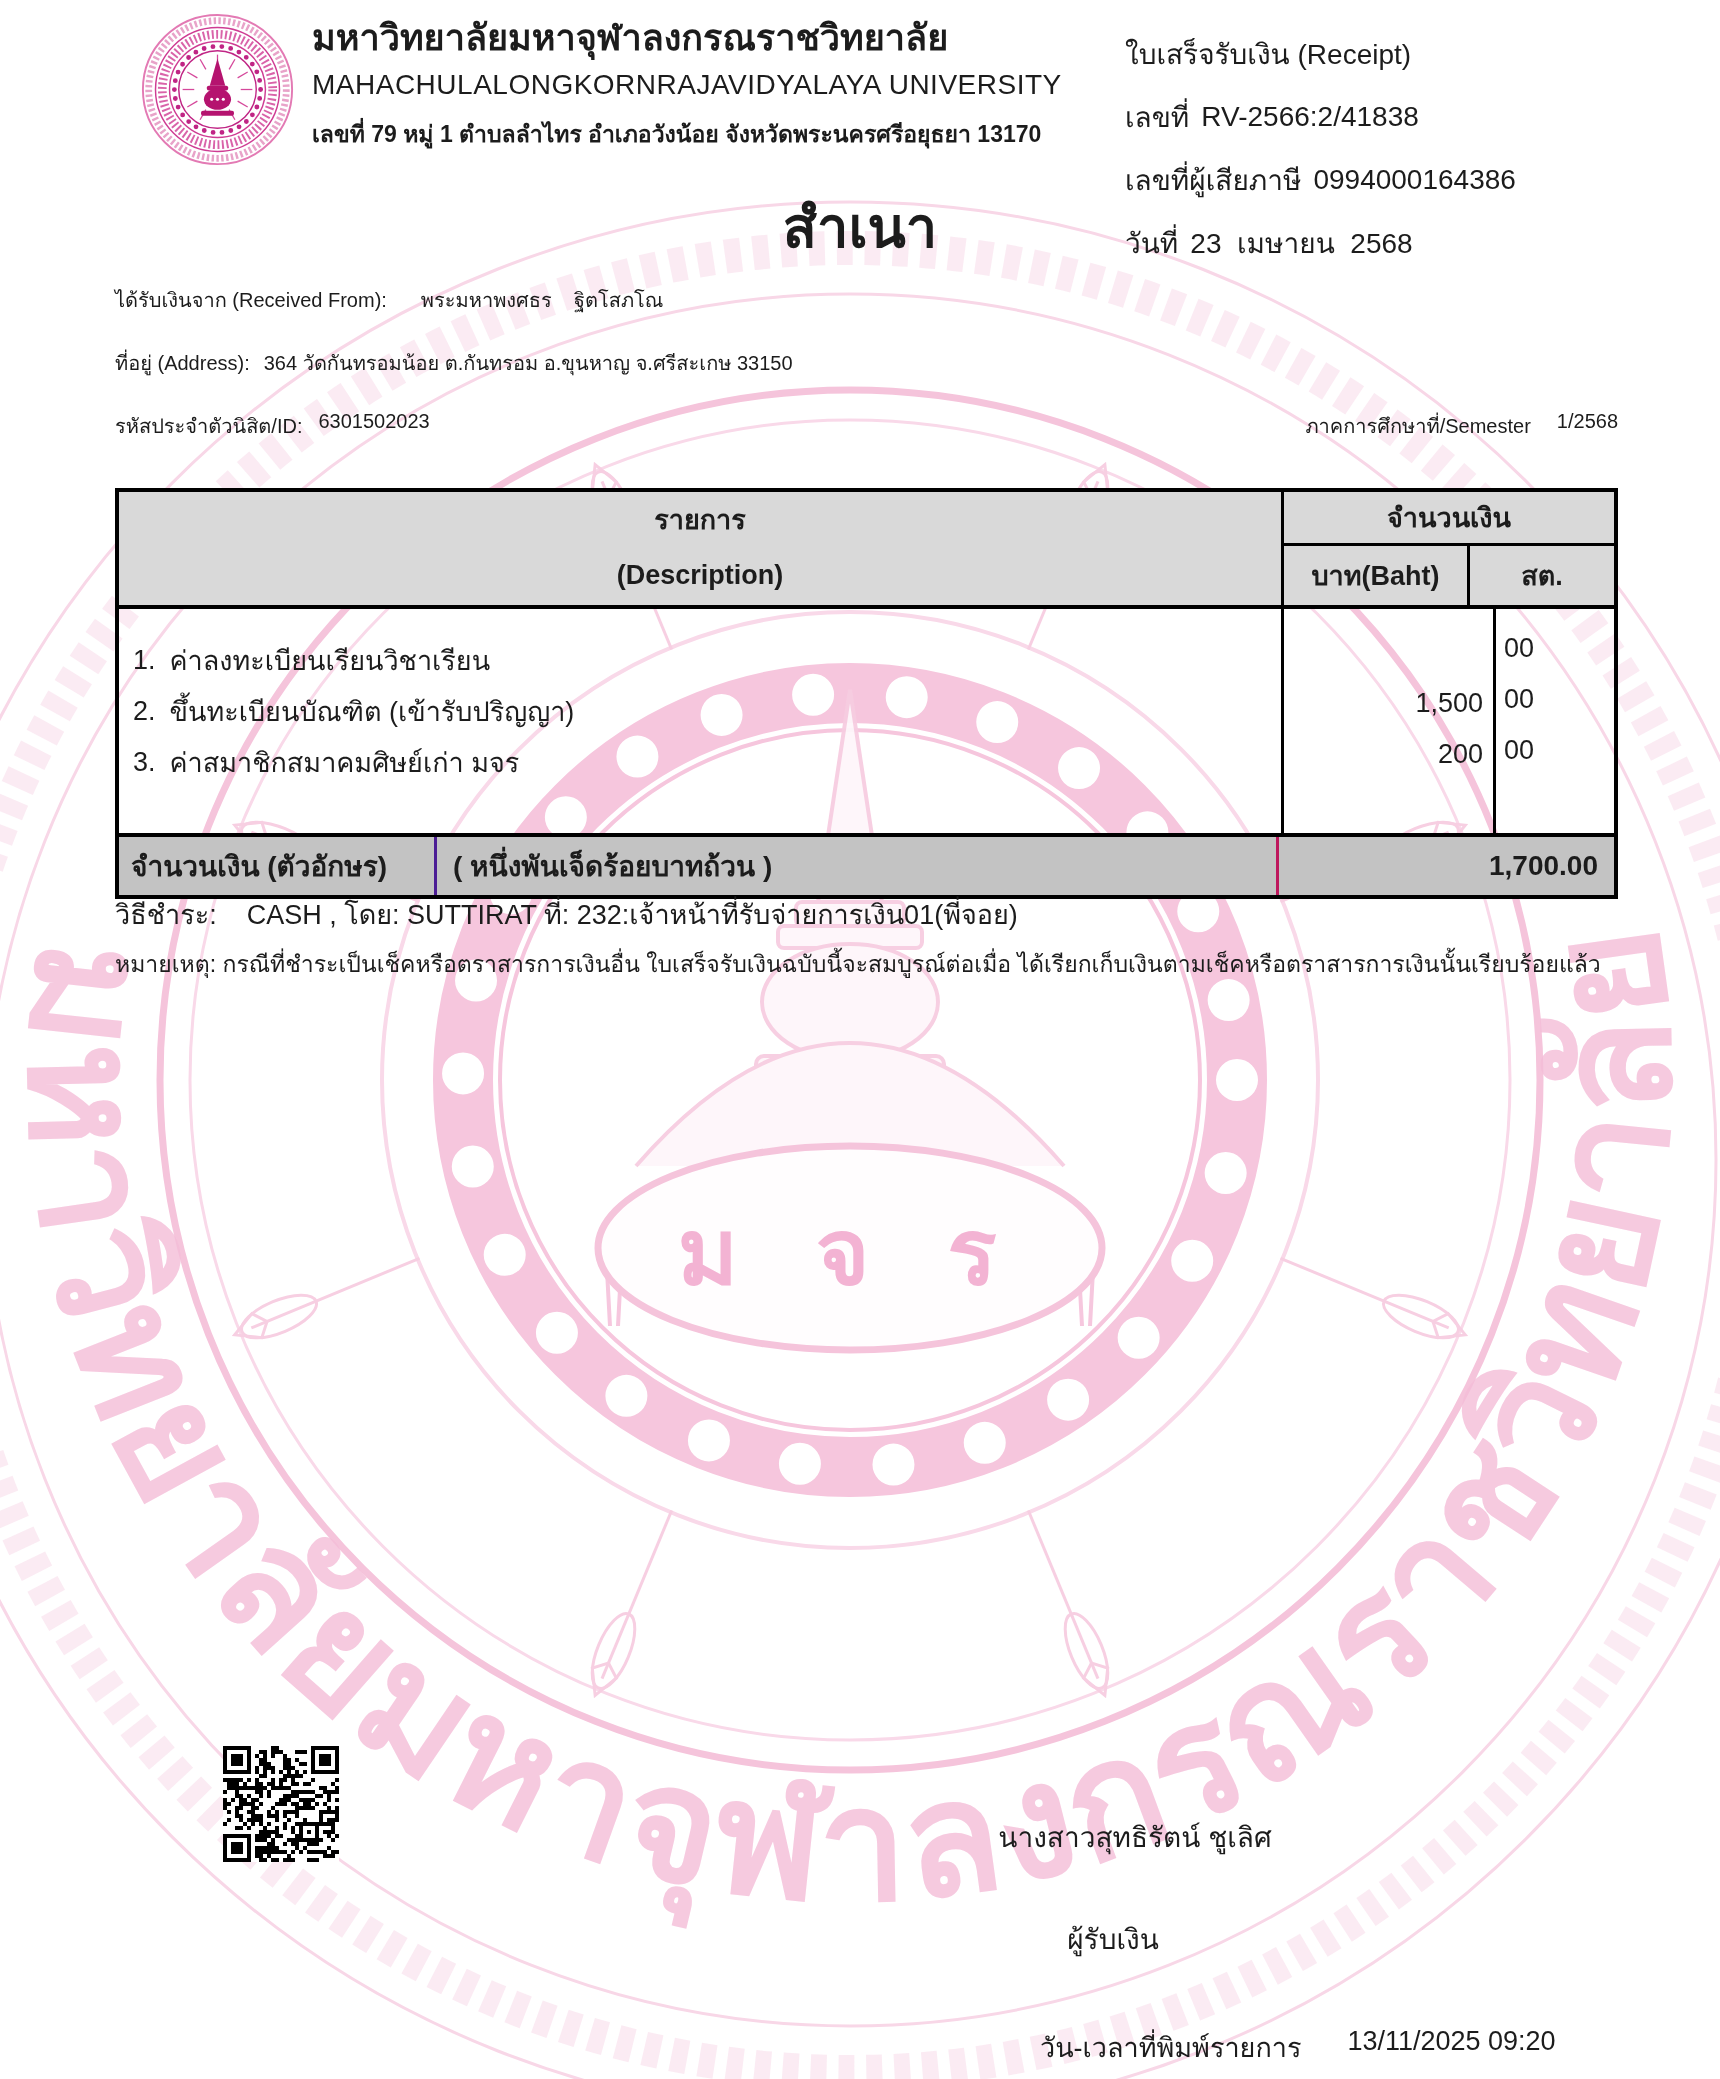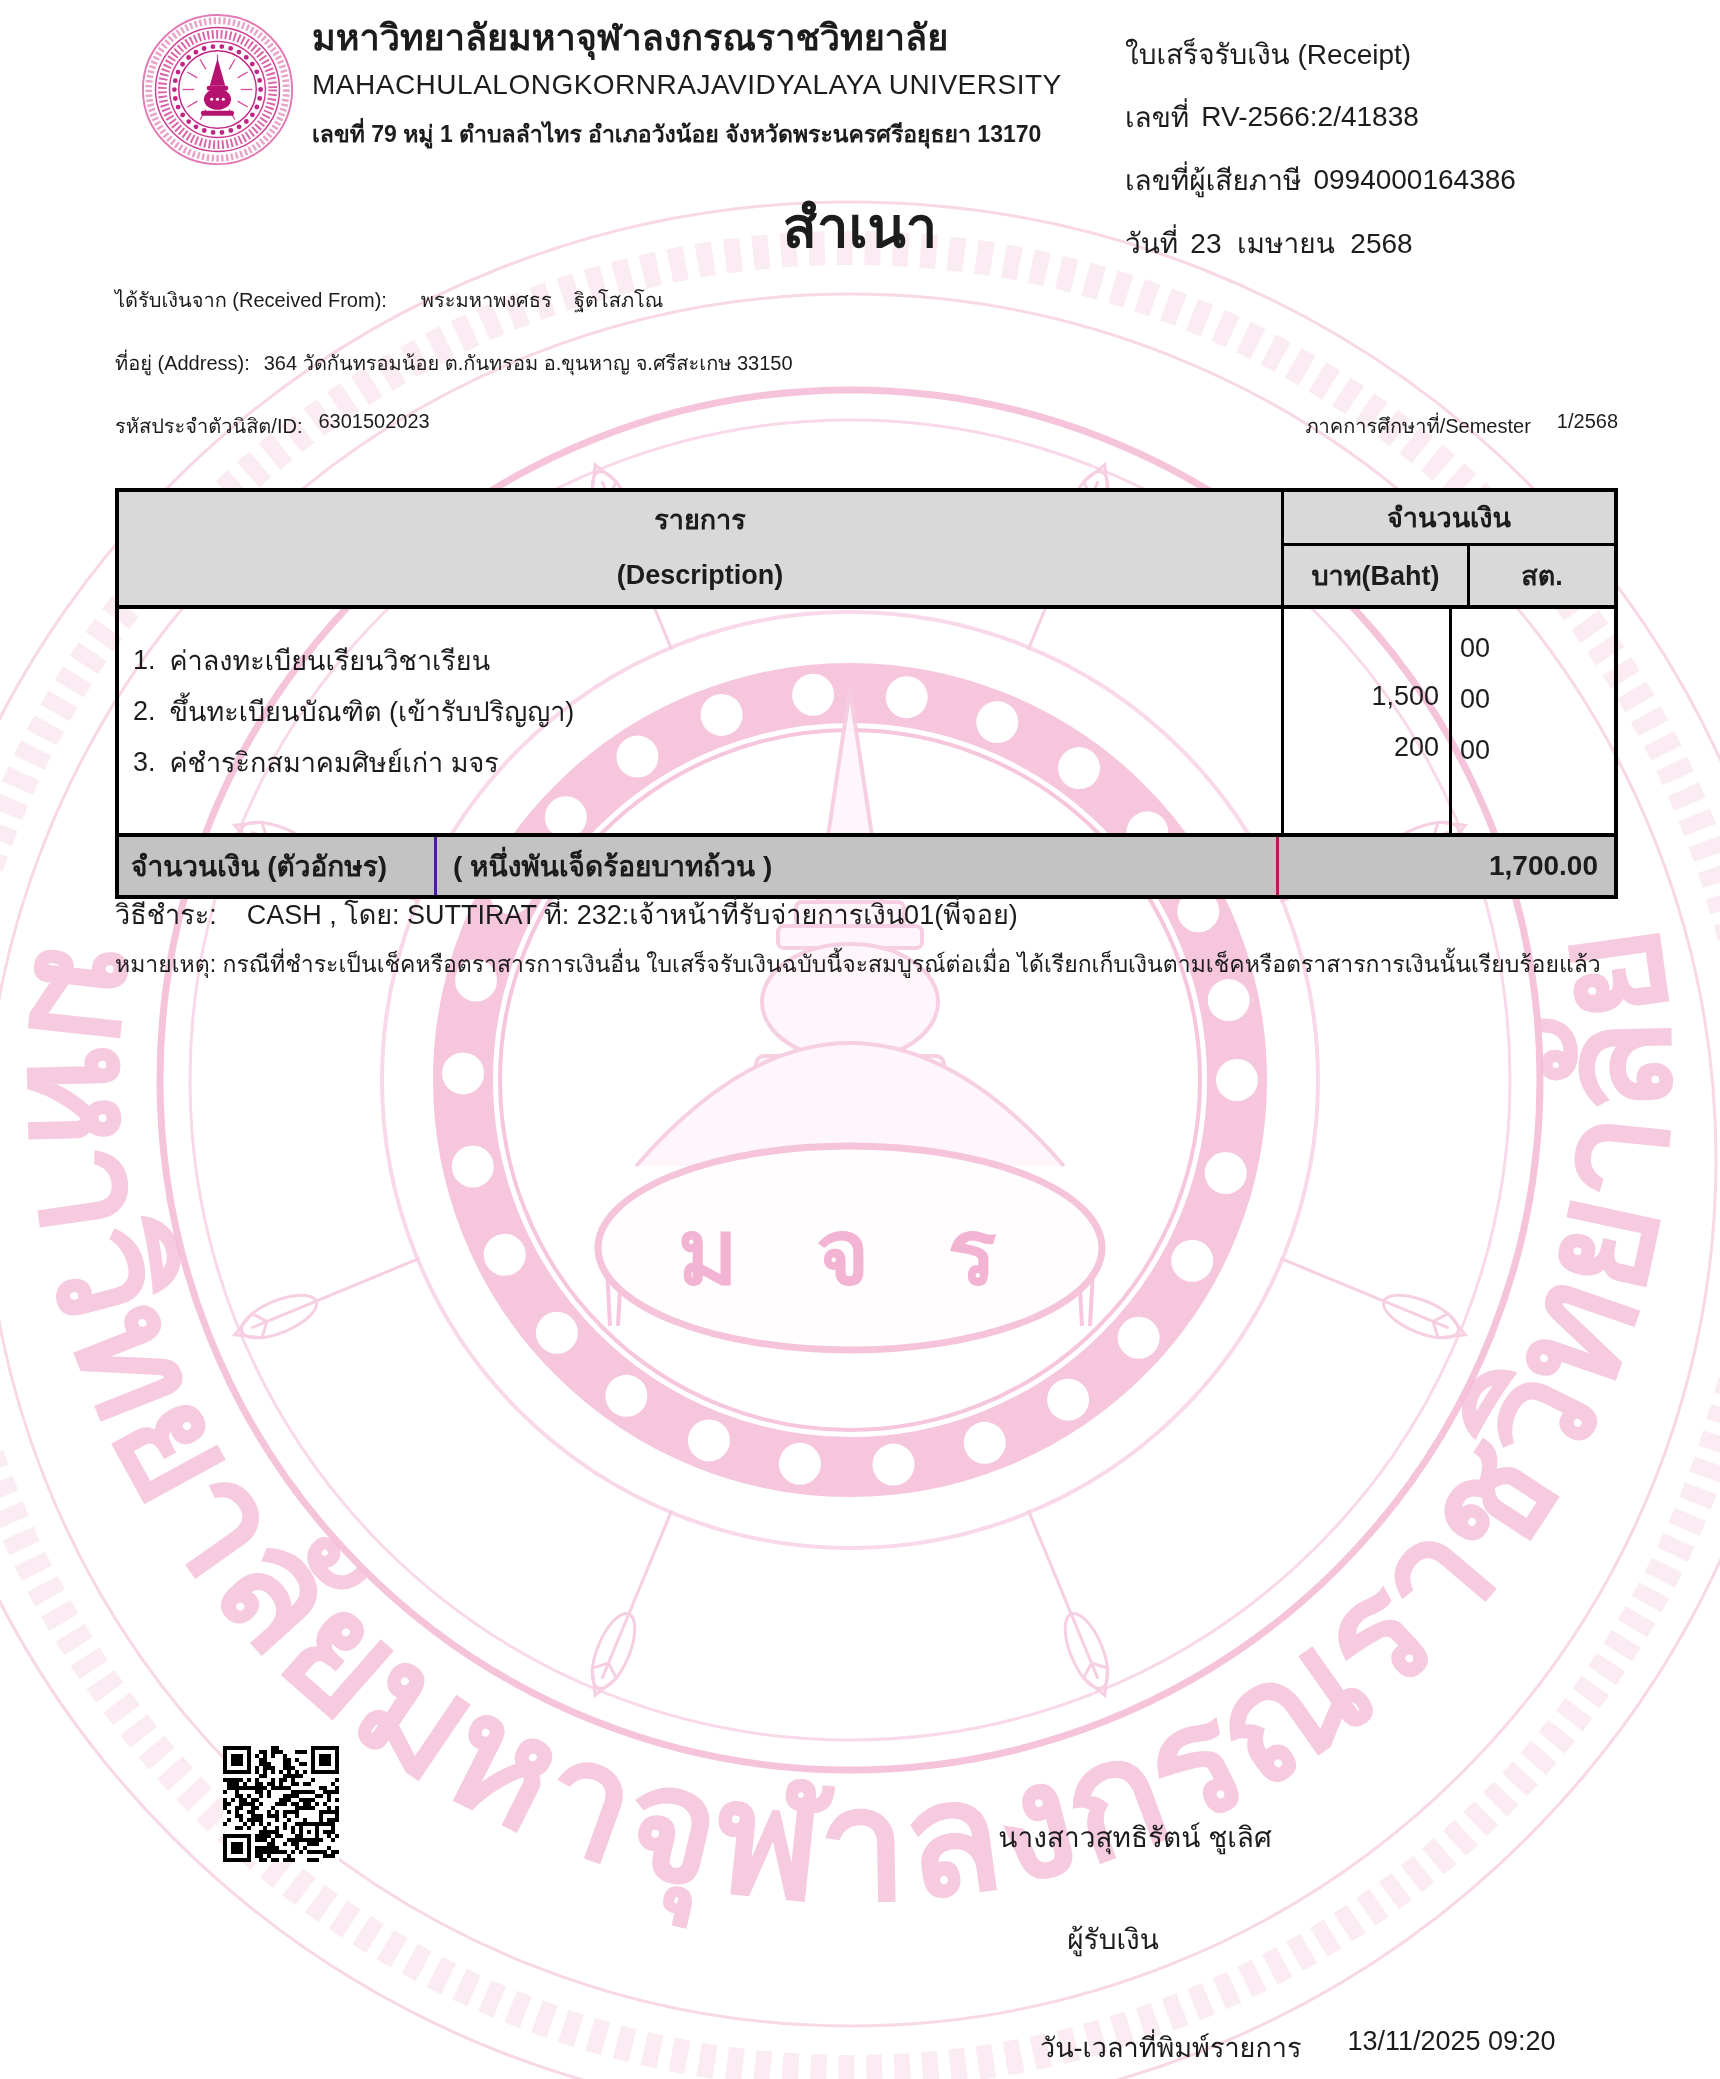"1,500" .col-baht { padding-top: 11px -> 18px; width: 168px -> 212px }
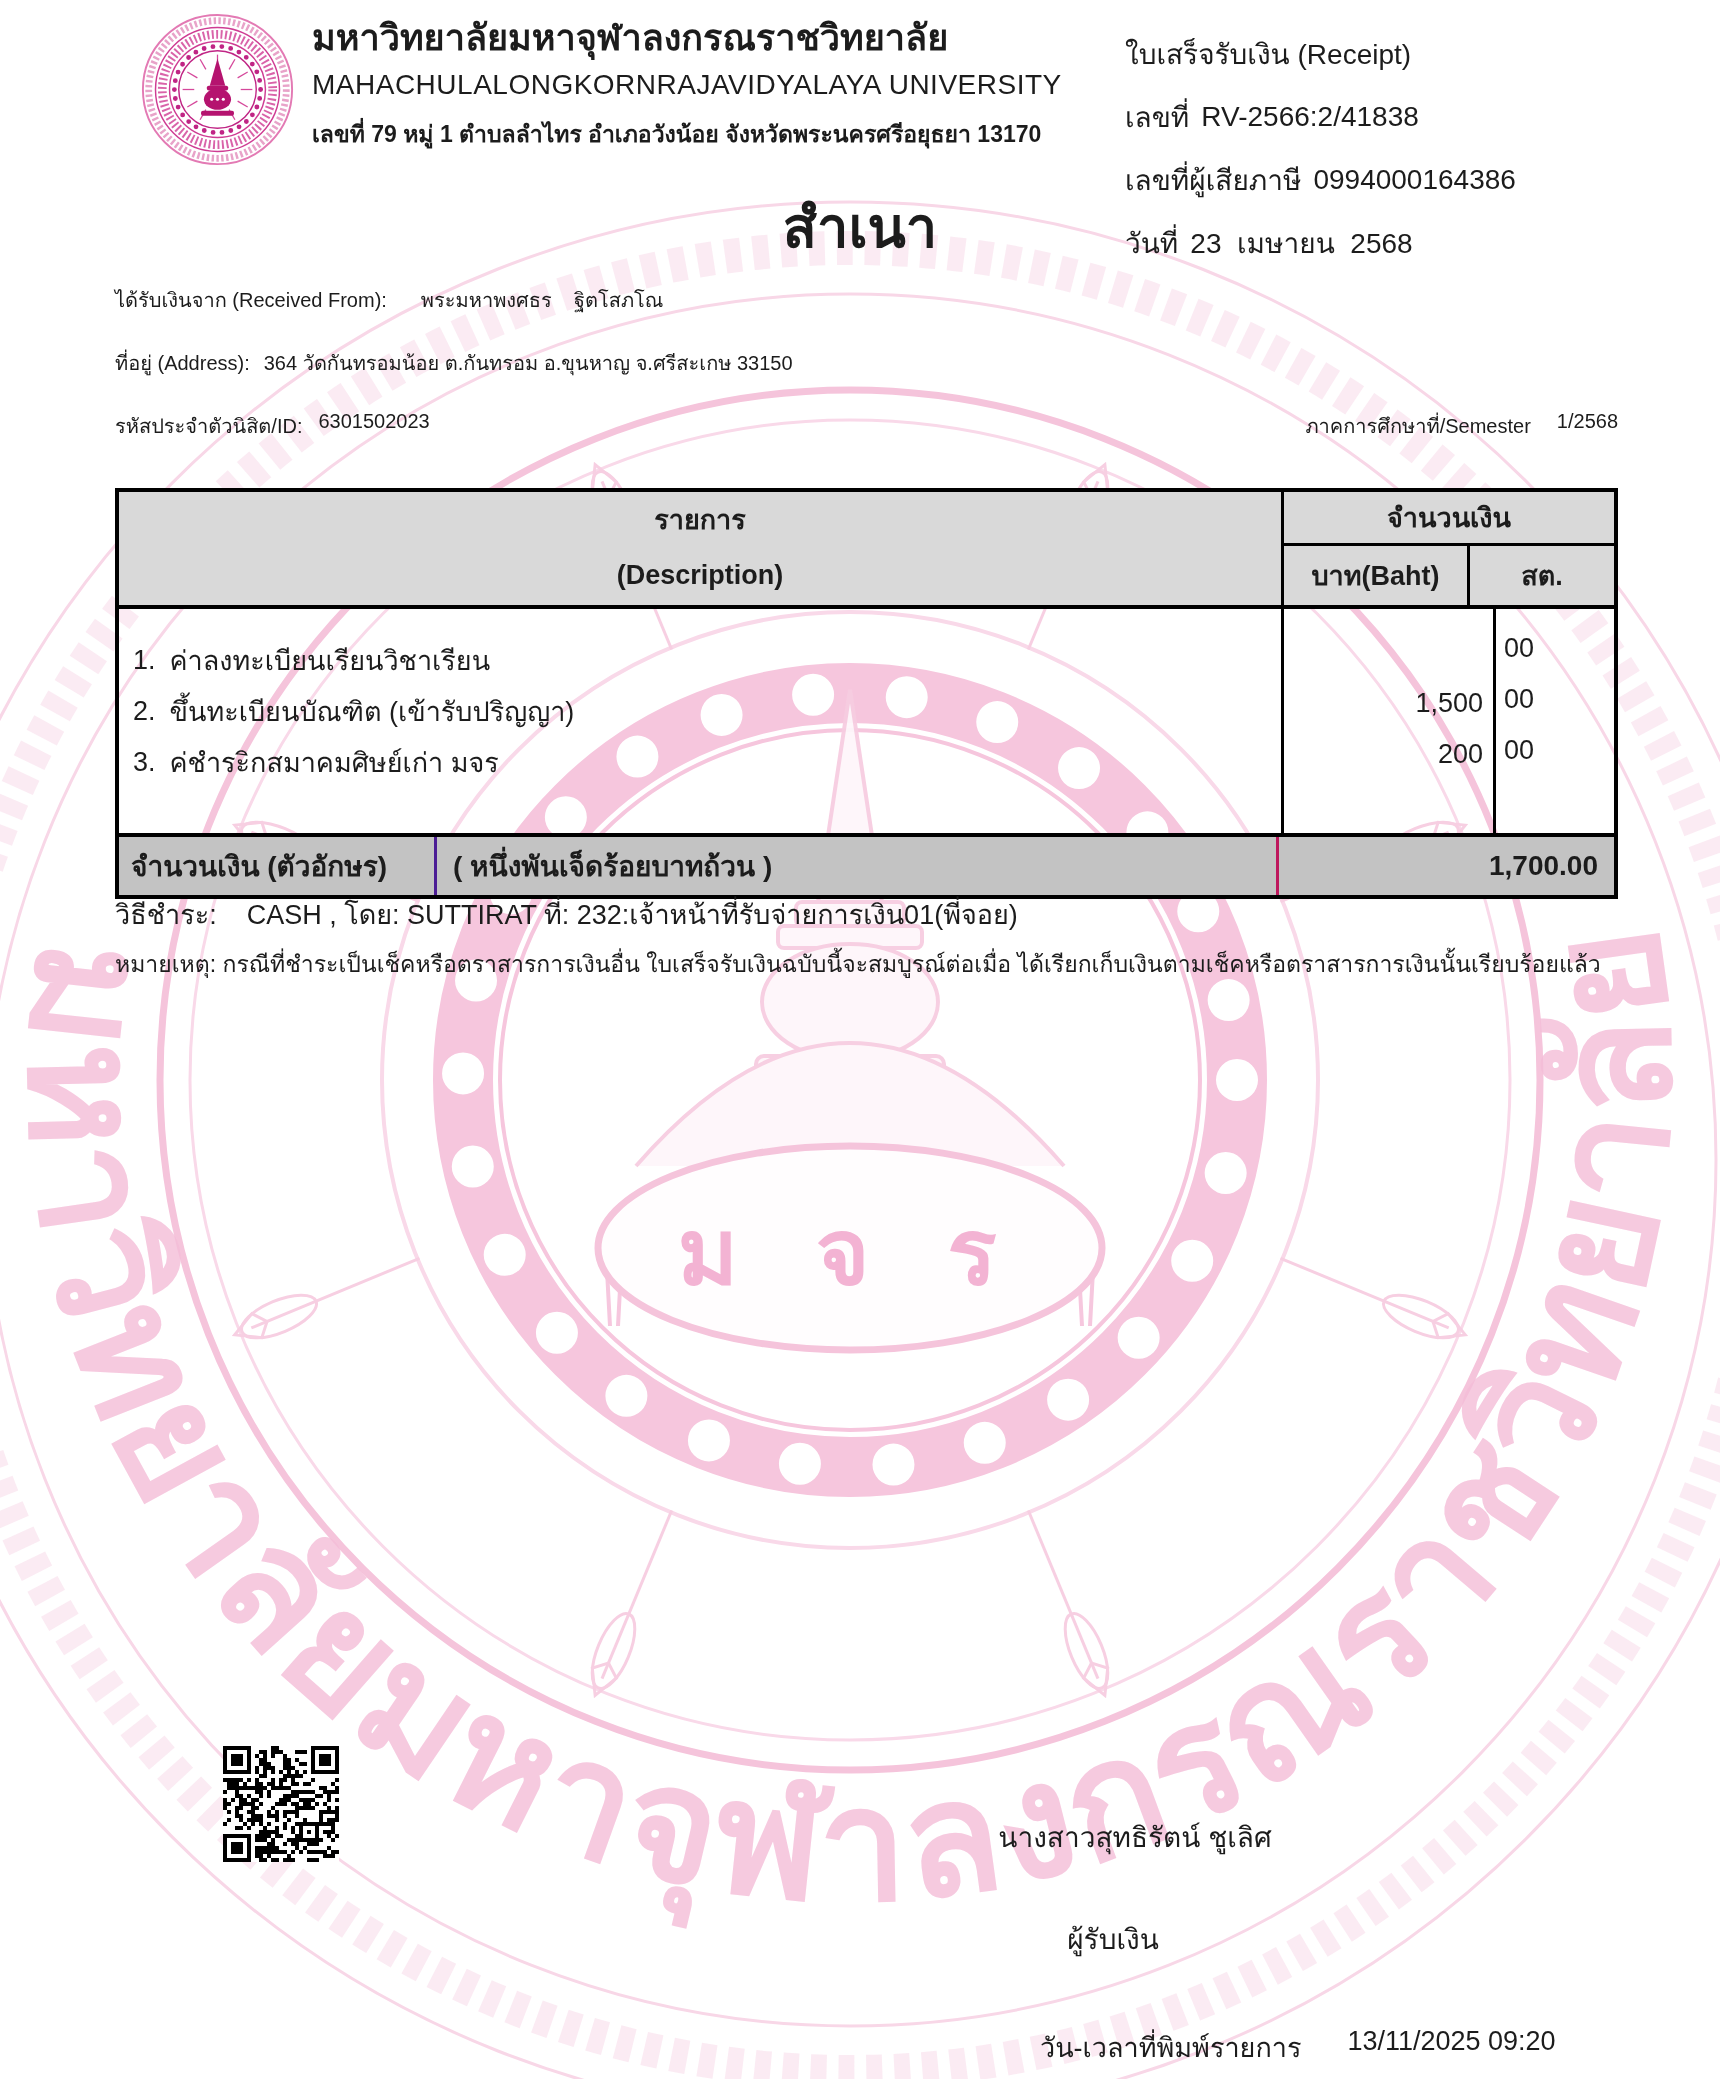"ค่ชำระิกสมาคมศิษย์เก่า มจร" span { text: ค่ชำระิกสมาคมศิษย์เก่า -> ค่าสมาชิกสมาคมศิษย์เก่า }
